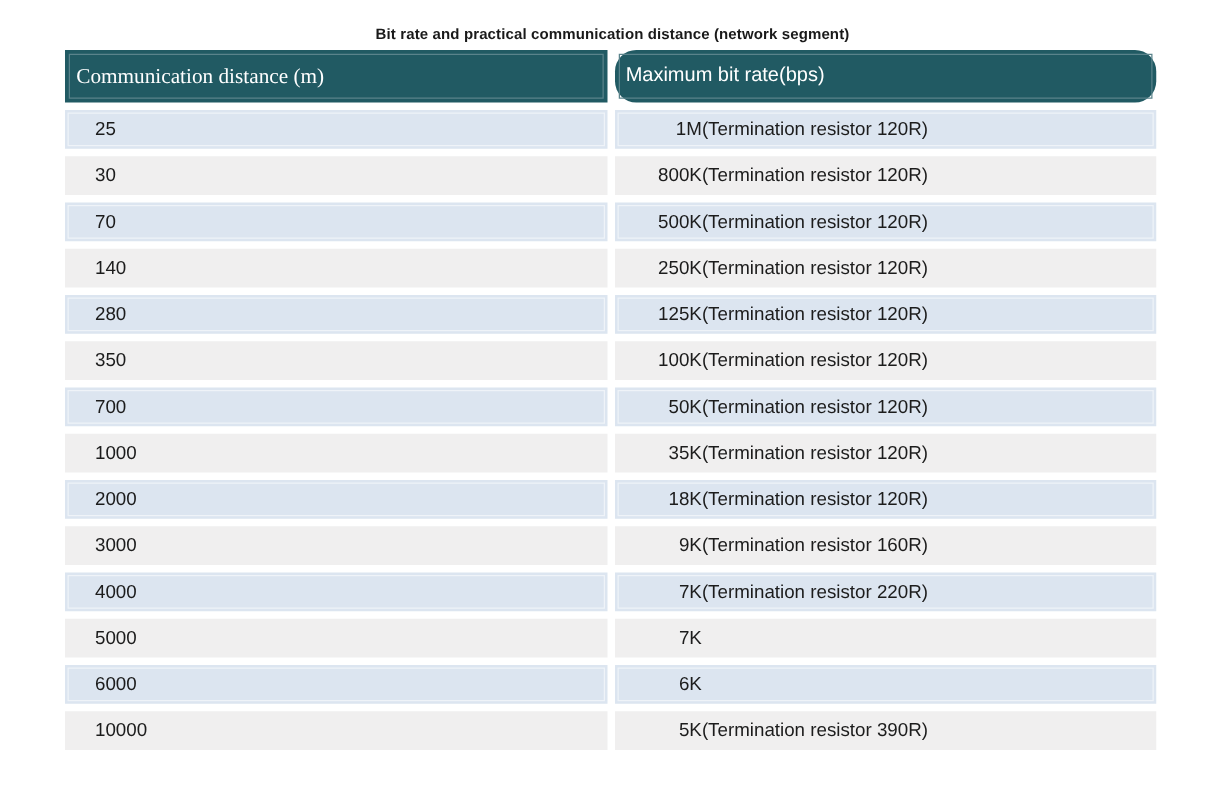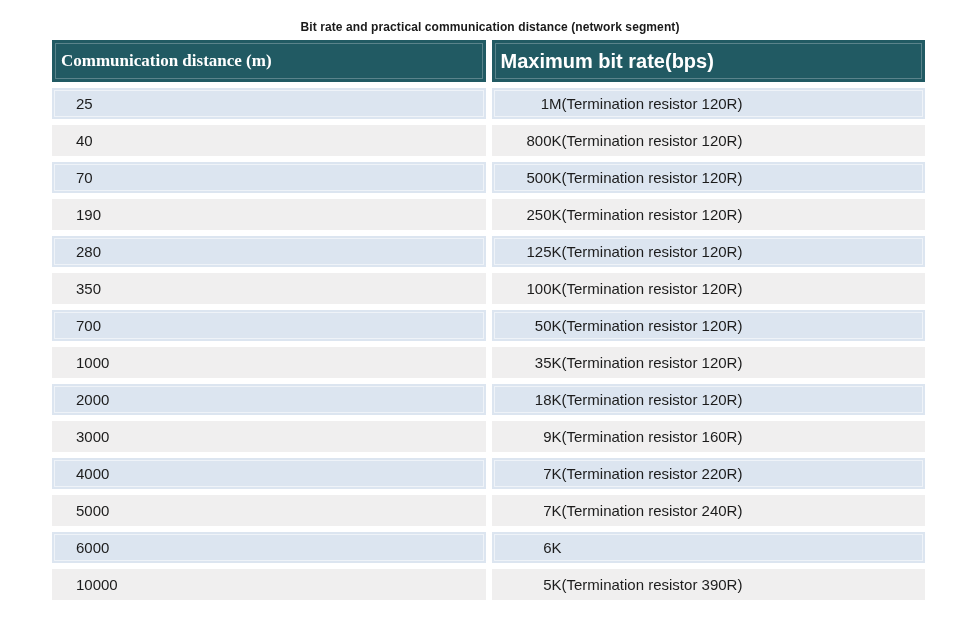"Communication distance (m)" .th { font-weight: 700 -> 400 }
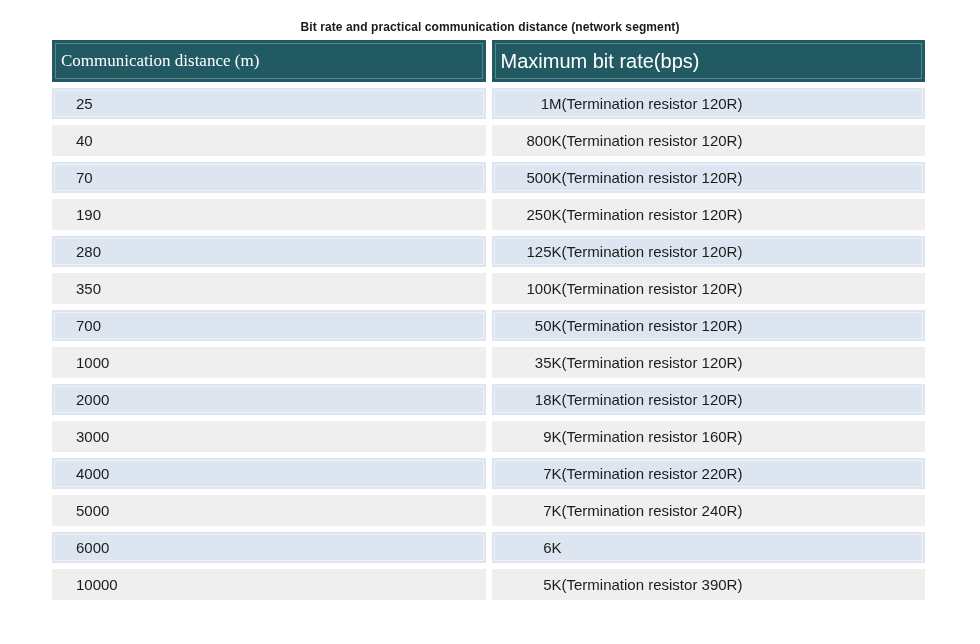"Maximum bit rate(bps)" .th-sans { border-radius: none -> 17px; font-size: 20px -> 16px }
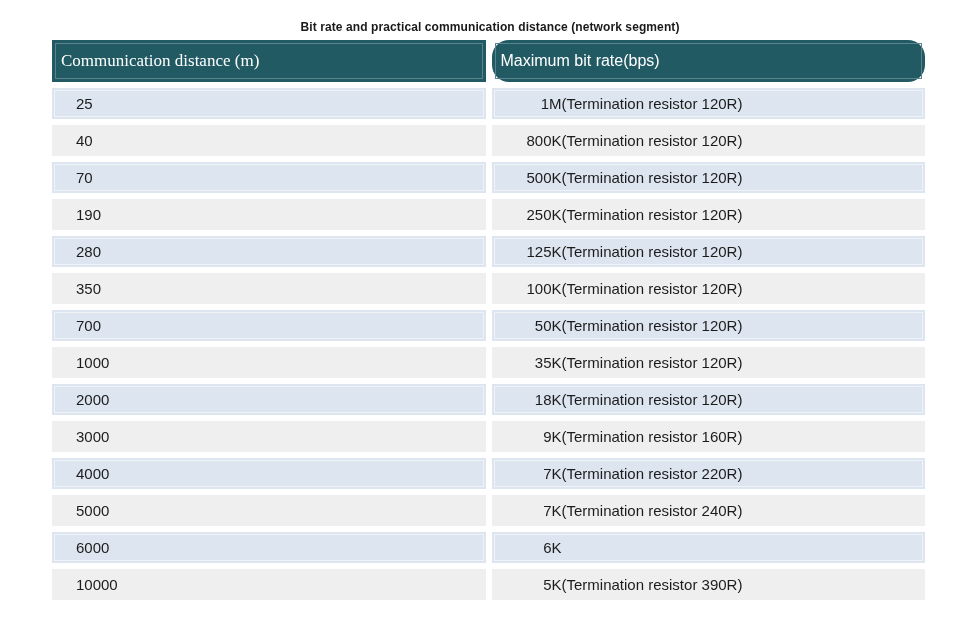"40" div.td { text: 40 -> 30 }
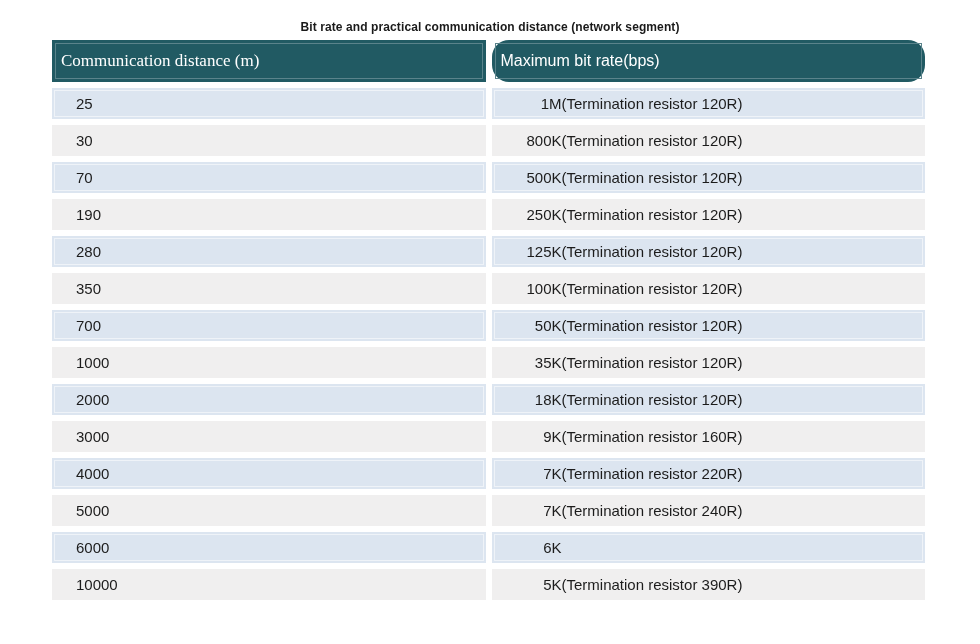"190" div.td { text: 190 -> 140 }
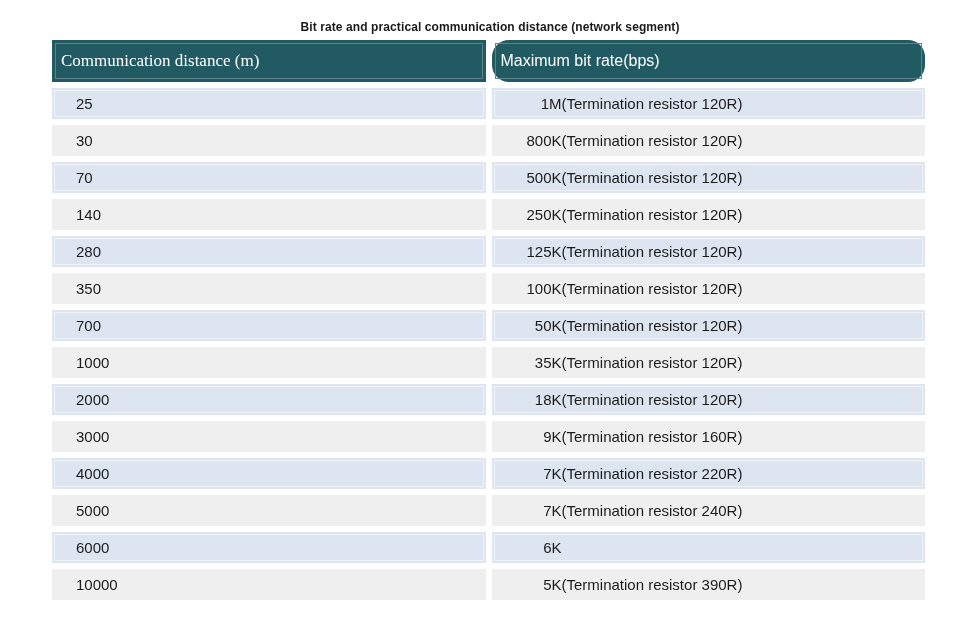"(Termination resistor 240R)" span.note { html: <span>(Termination resistor 240R)</span> -> none }
